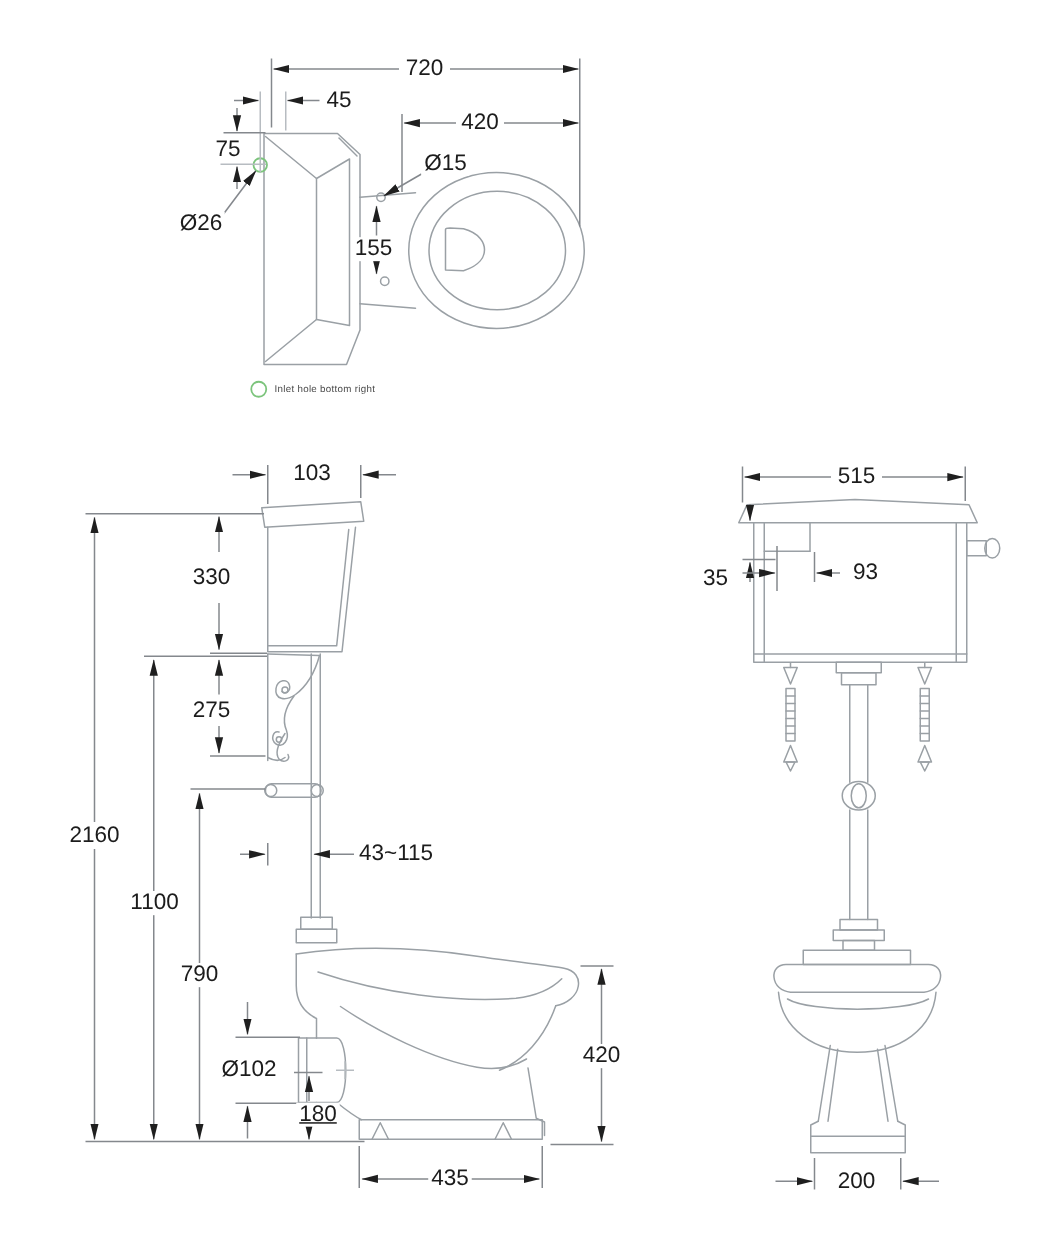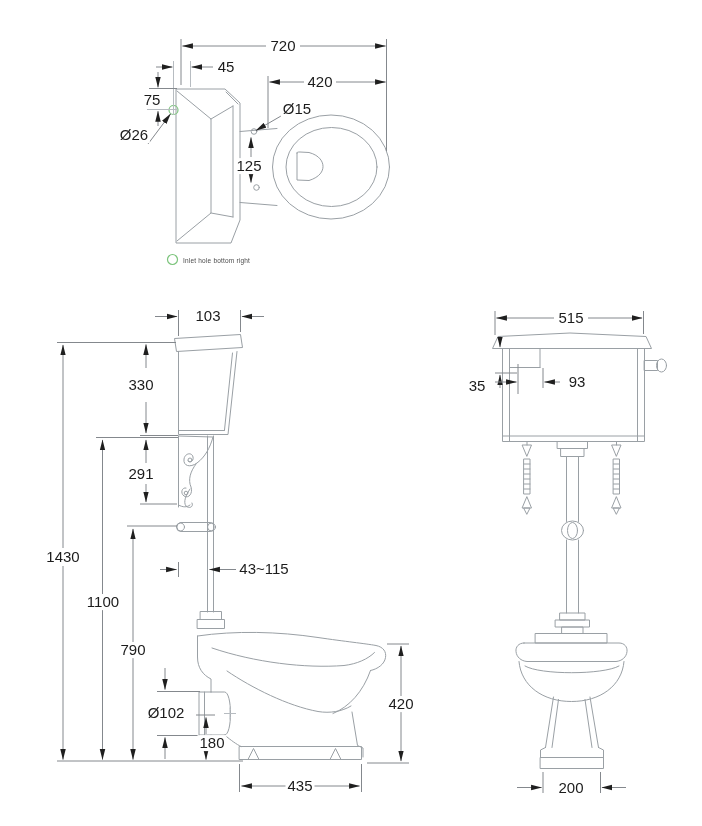"Ø26" span.dim { top: 119px -> 133px }
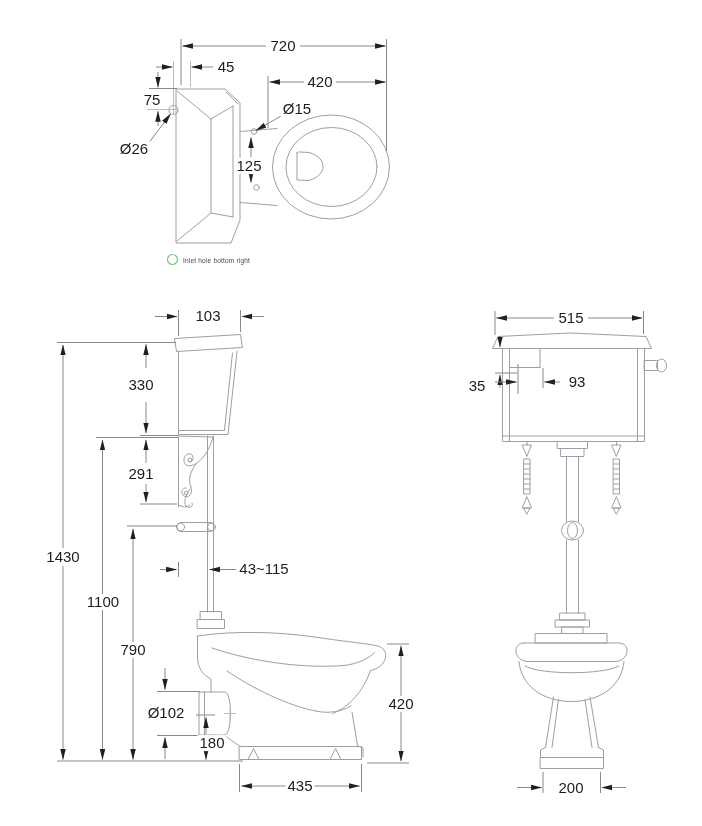"125" span.dim { text: 125 -> 155 }
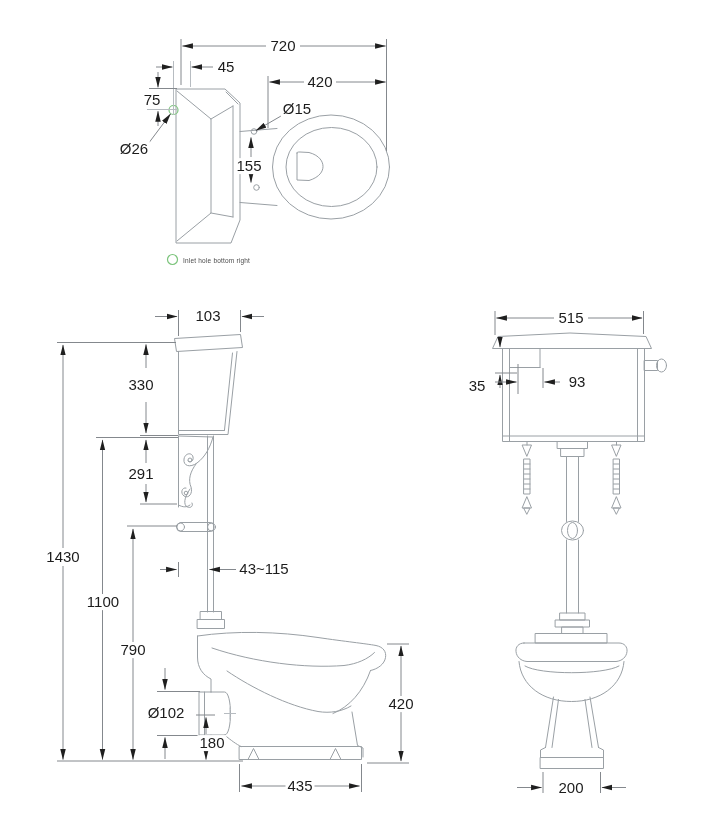"291" span.dim { text: 291 -> 275 }
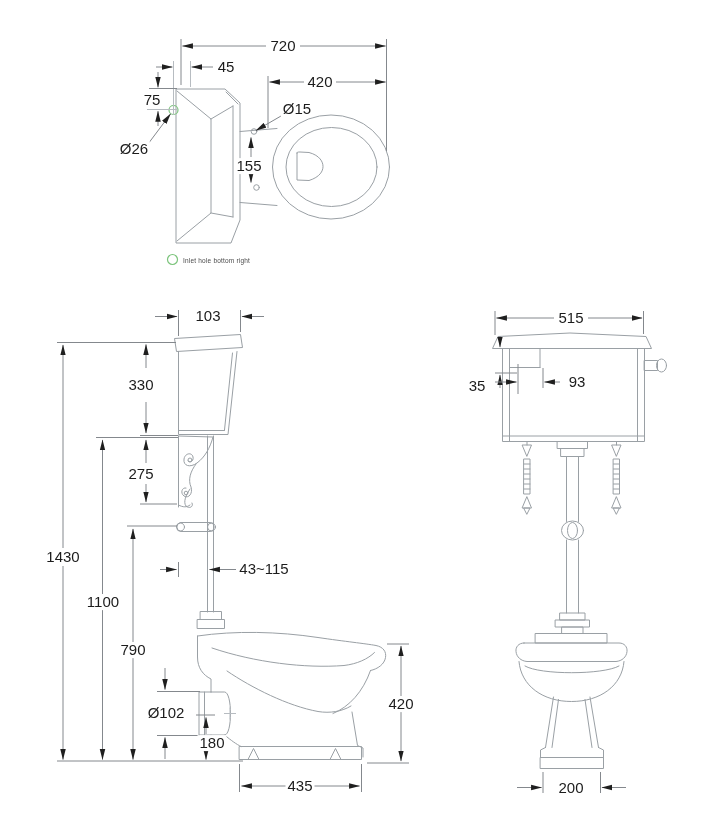"1430" span.dim { text: 1430 -> 2160 }
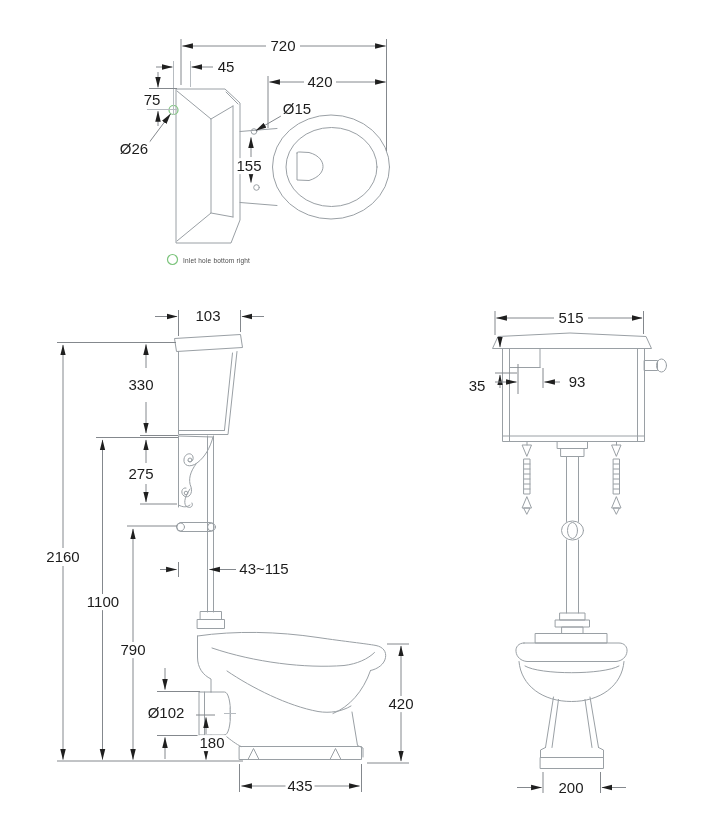"180" span.dim { text-decoration: none -> underline }
